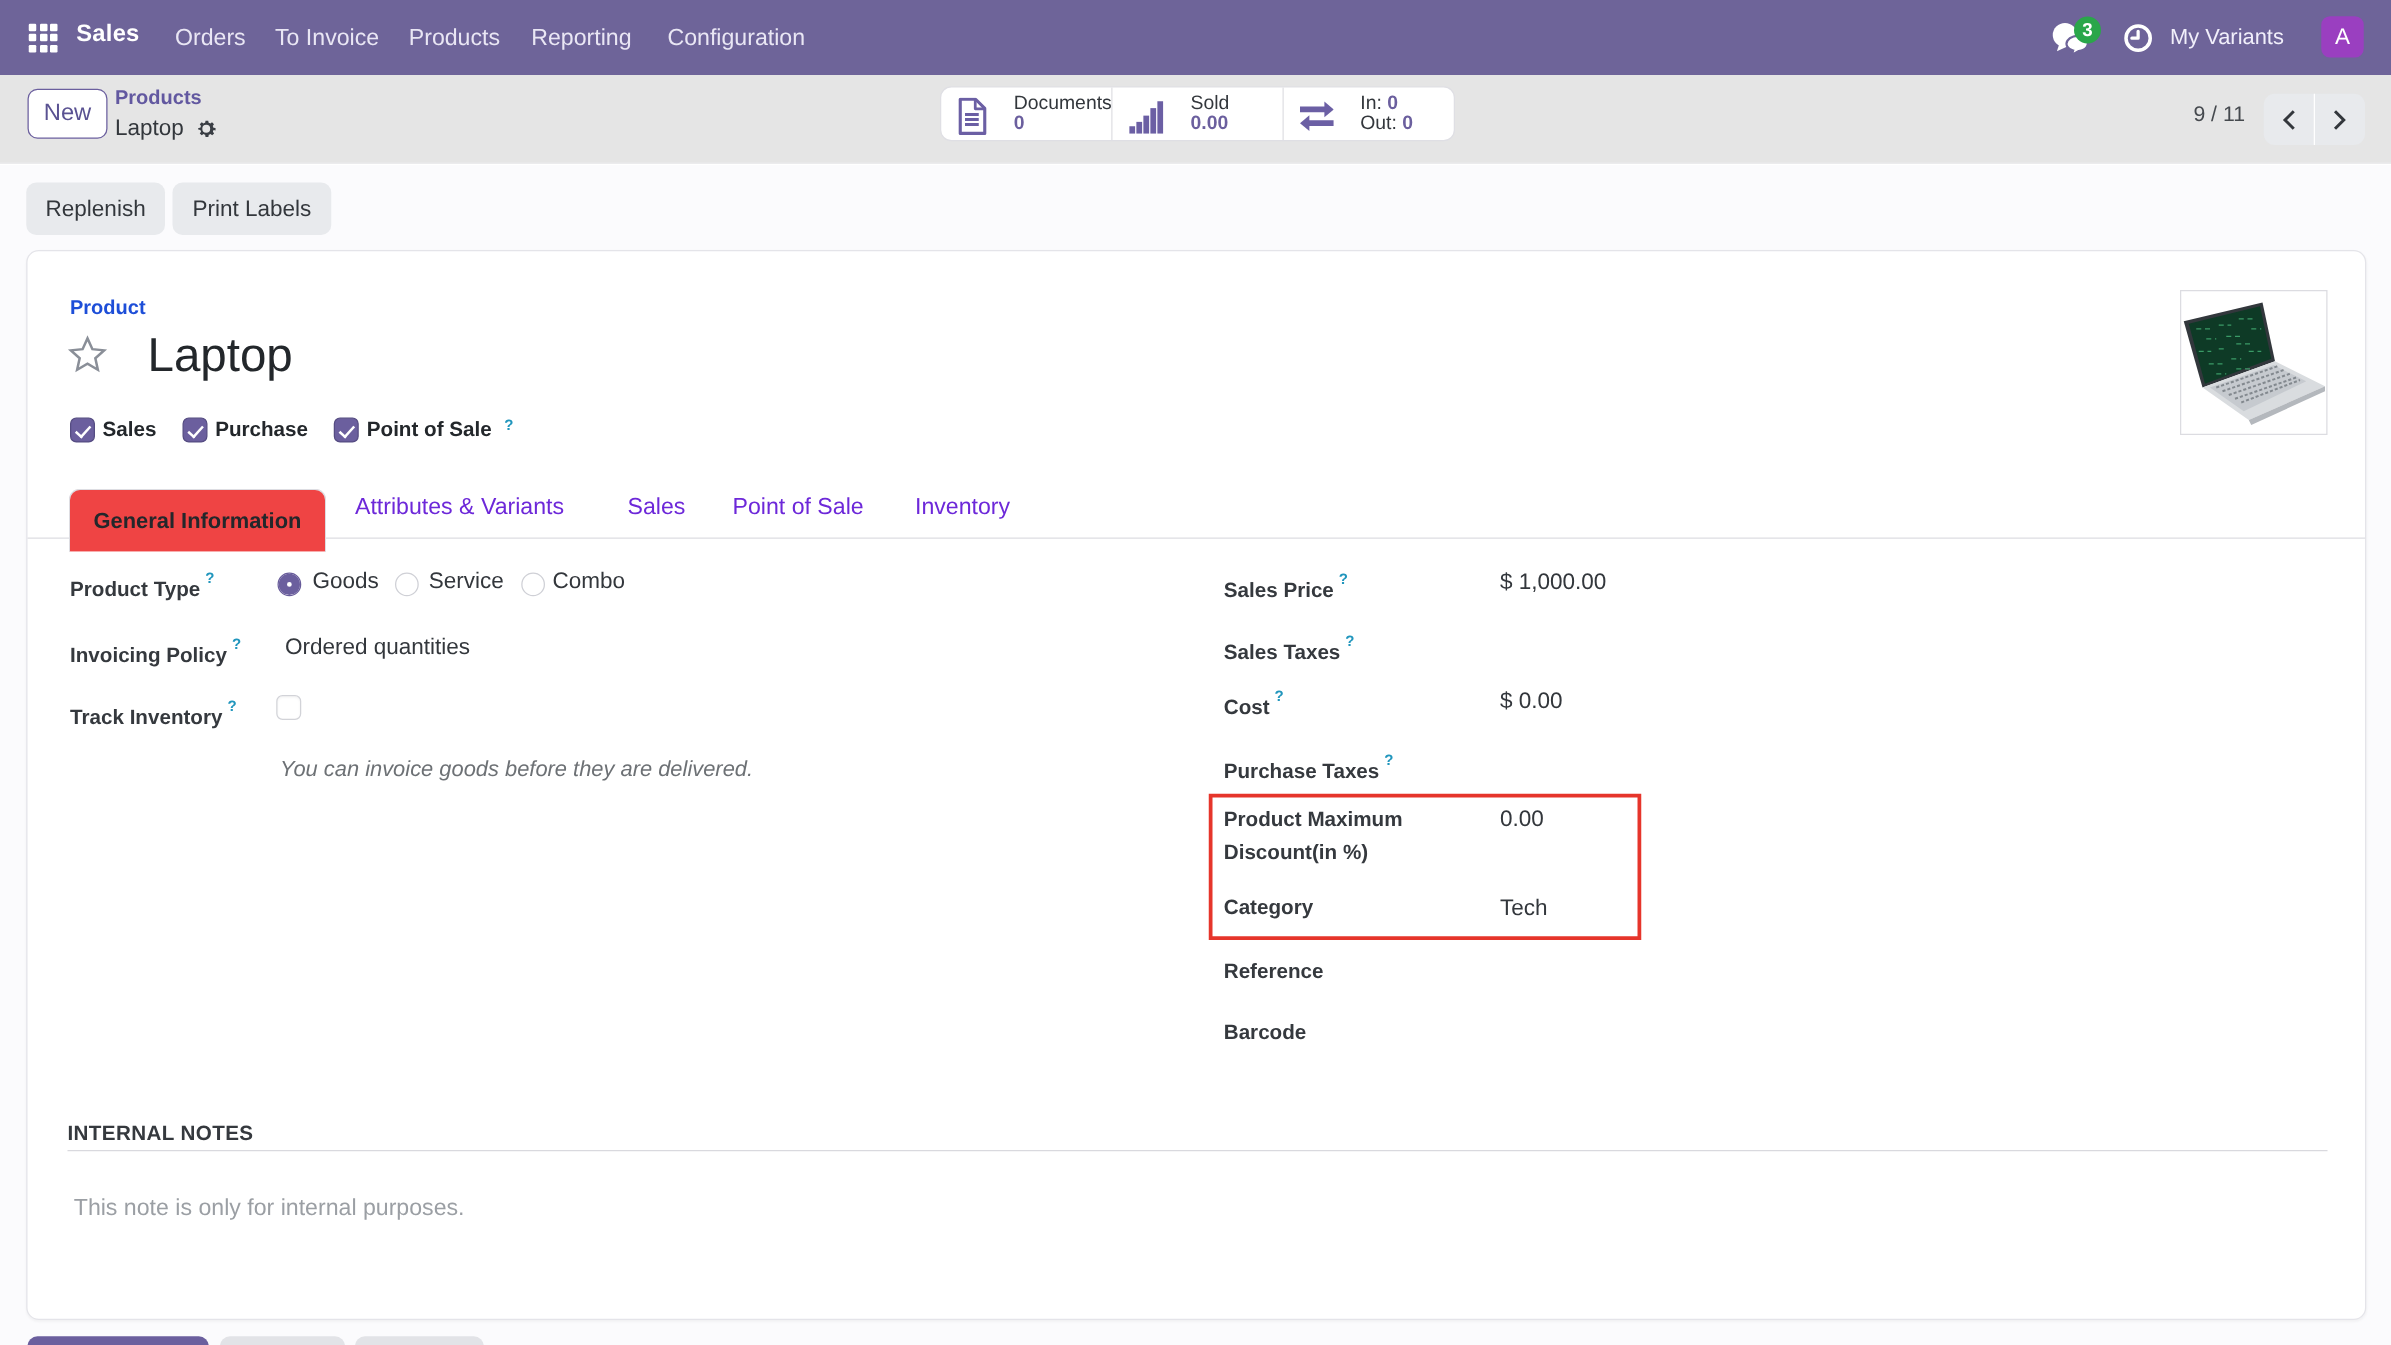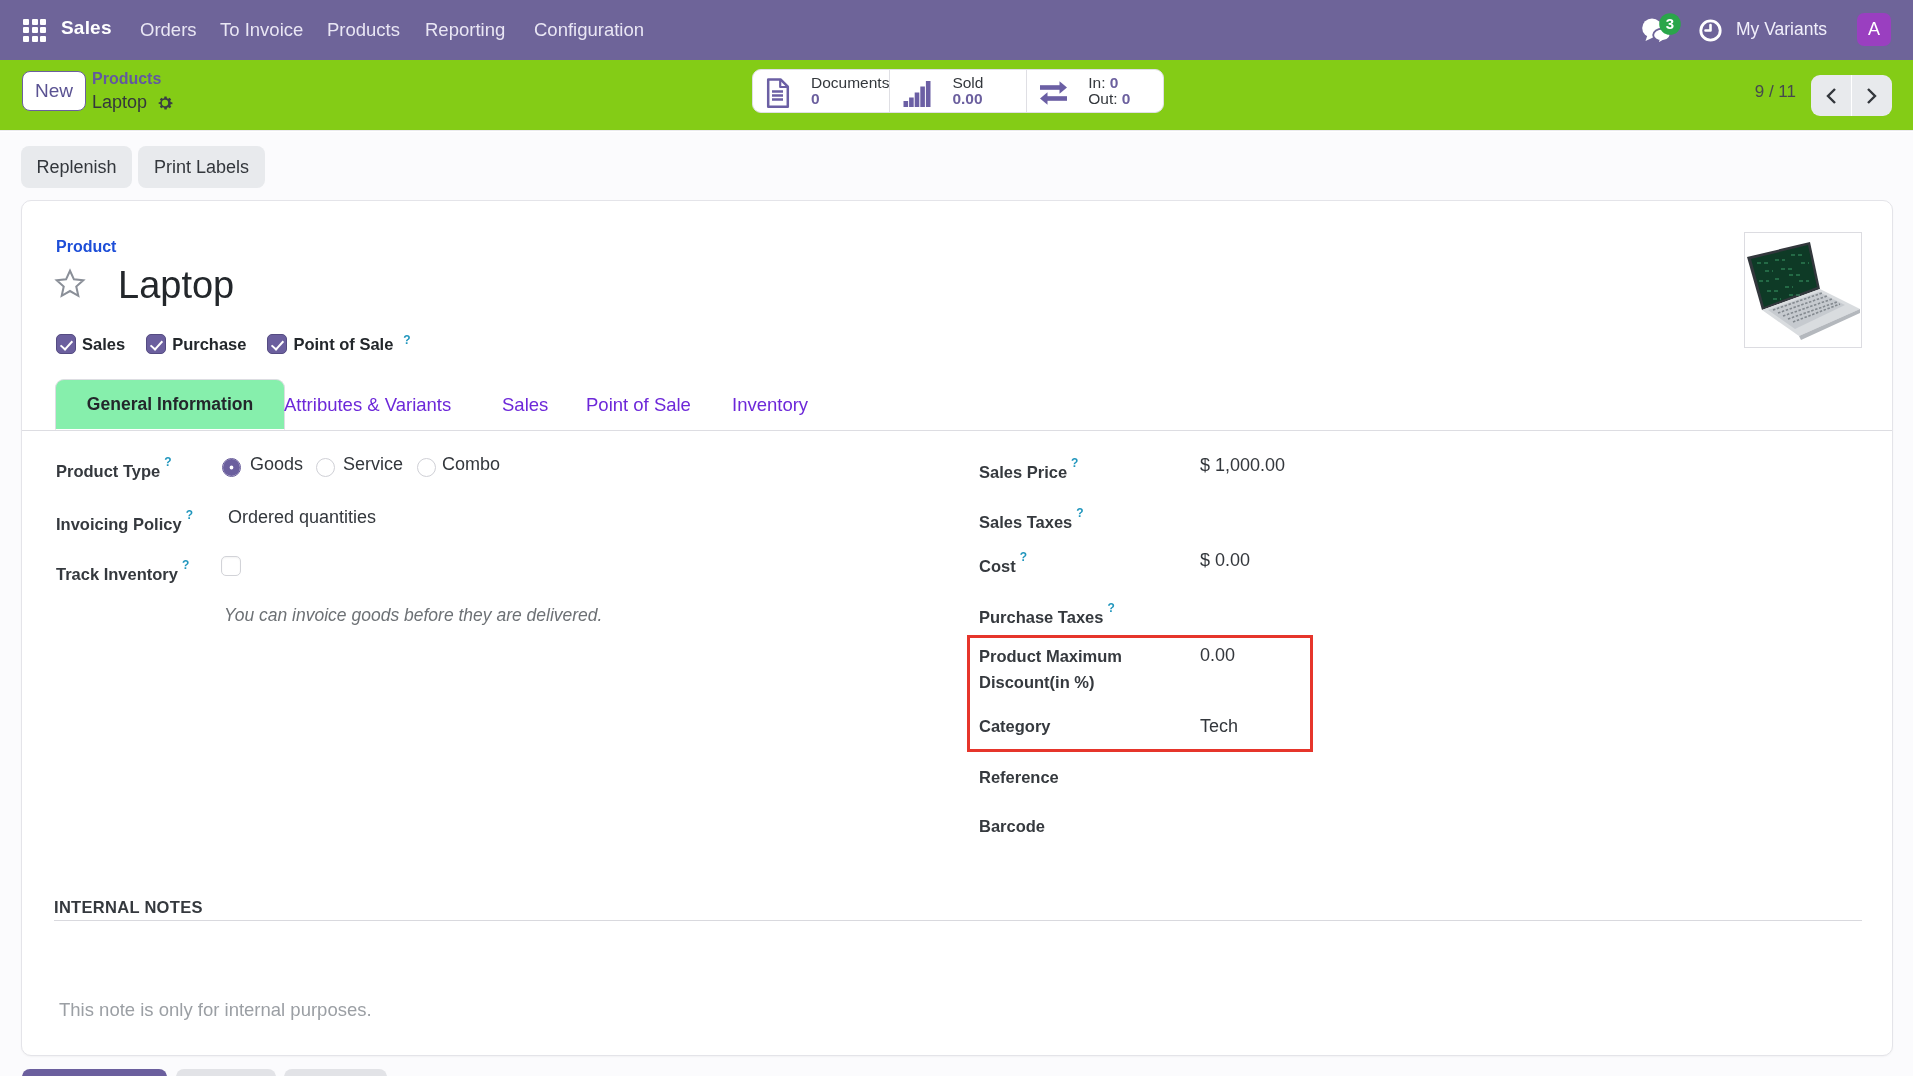"New" .controlbar { background: #84cc16 -> #e5e5e5 }
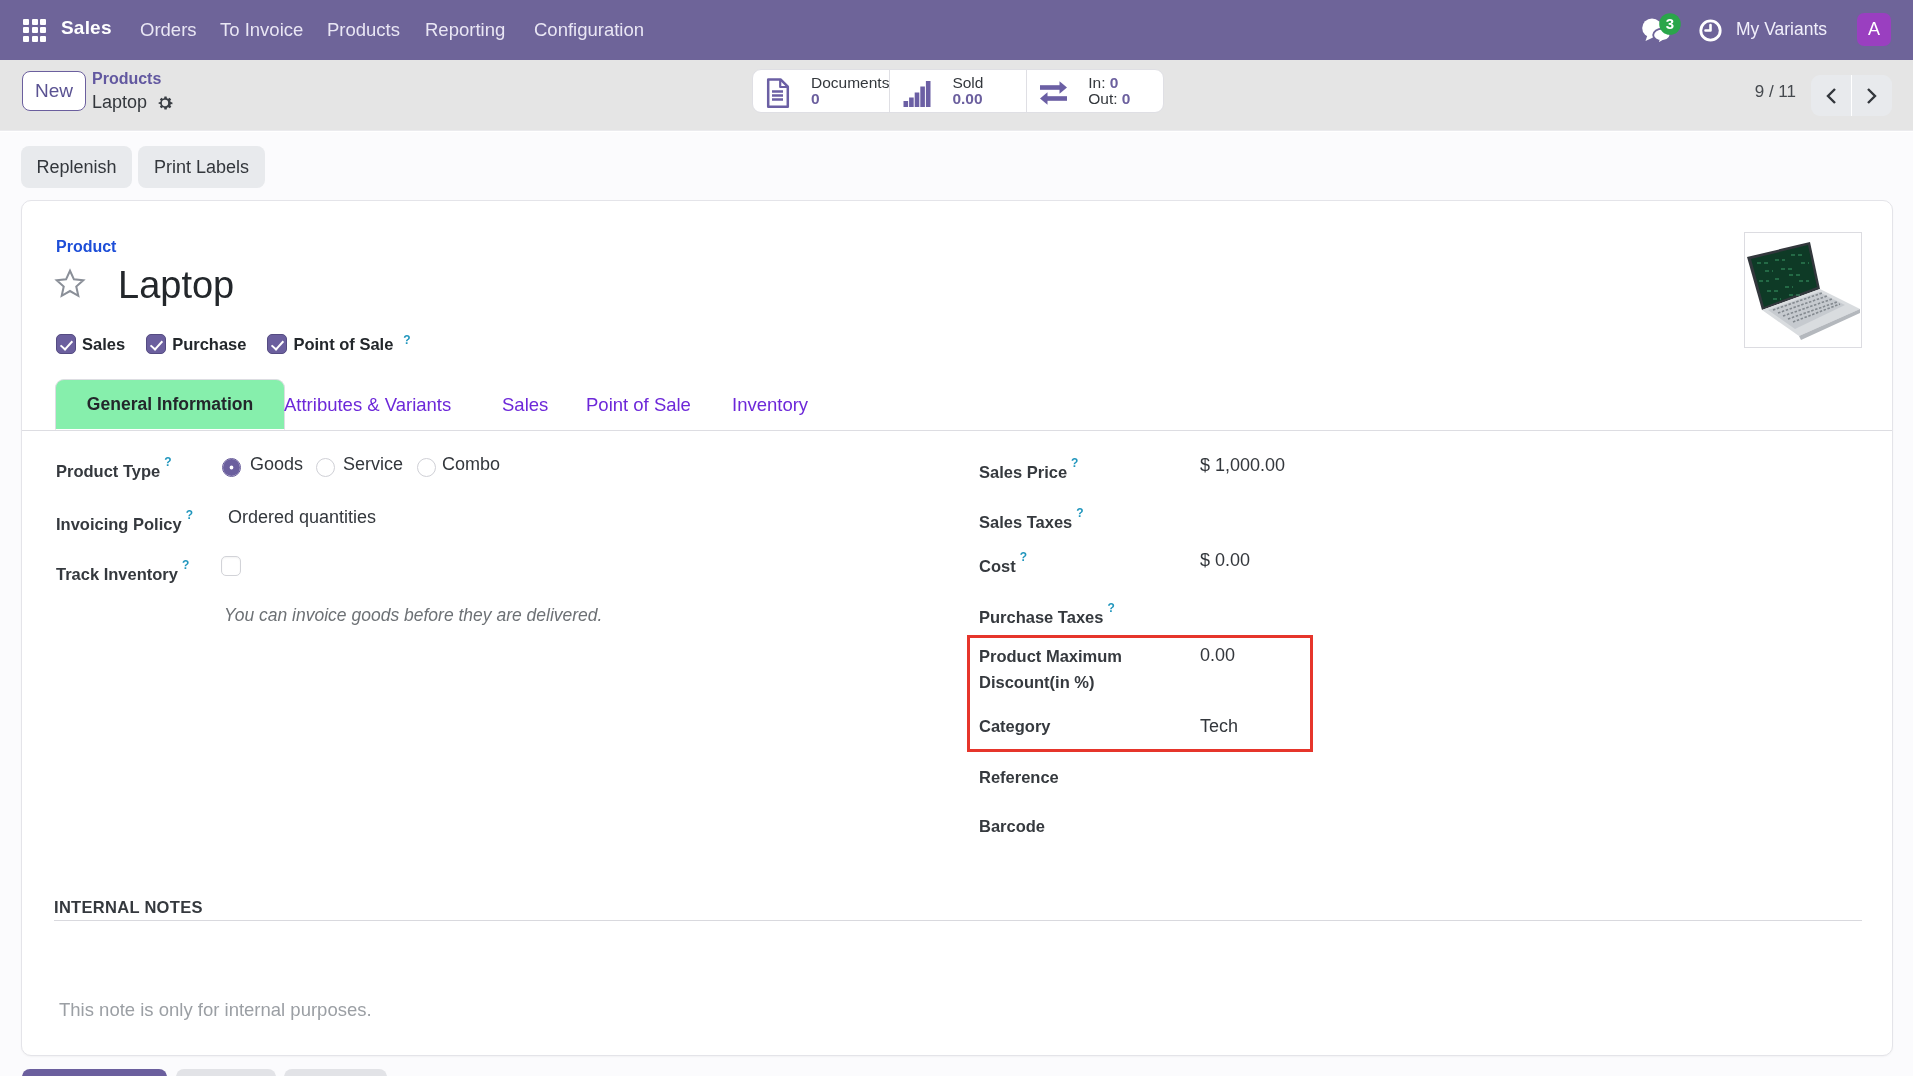"General Information" .tab-active { background: #86efac -> #ef4444; top: 0 -> 12px; width: 230px -> 206px }
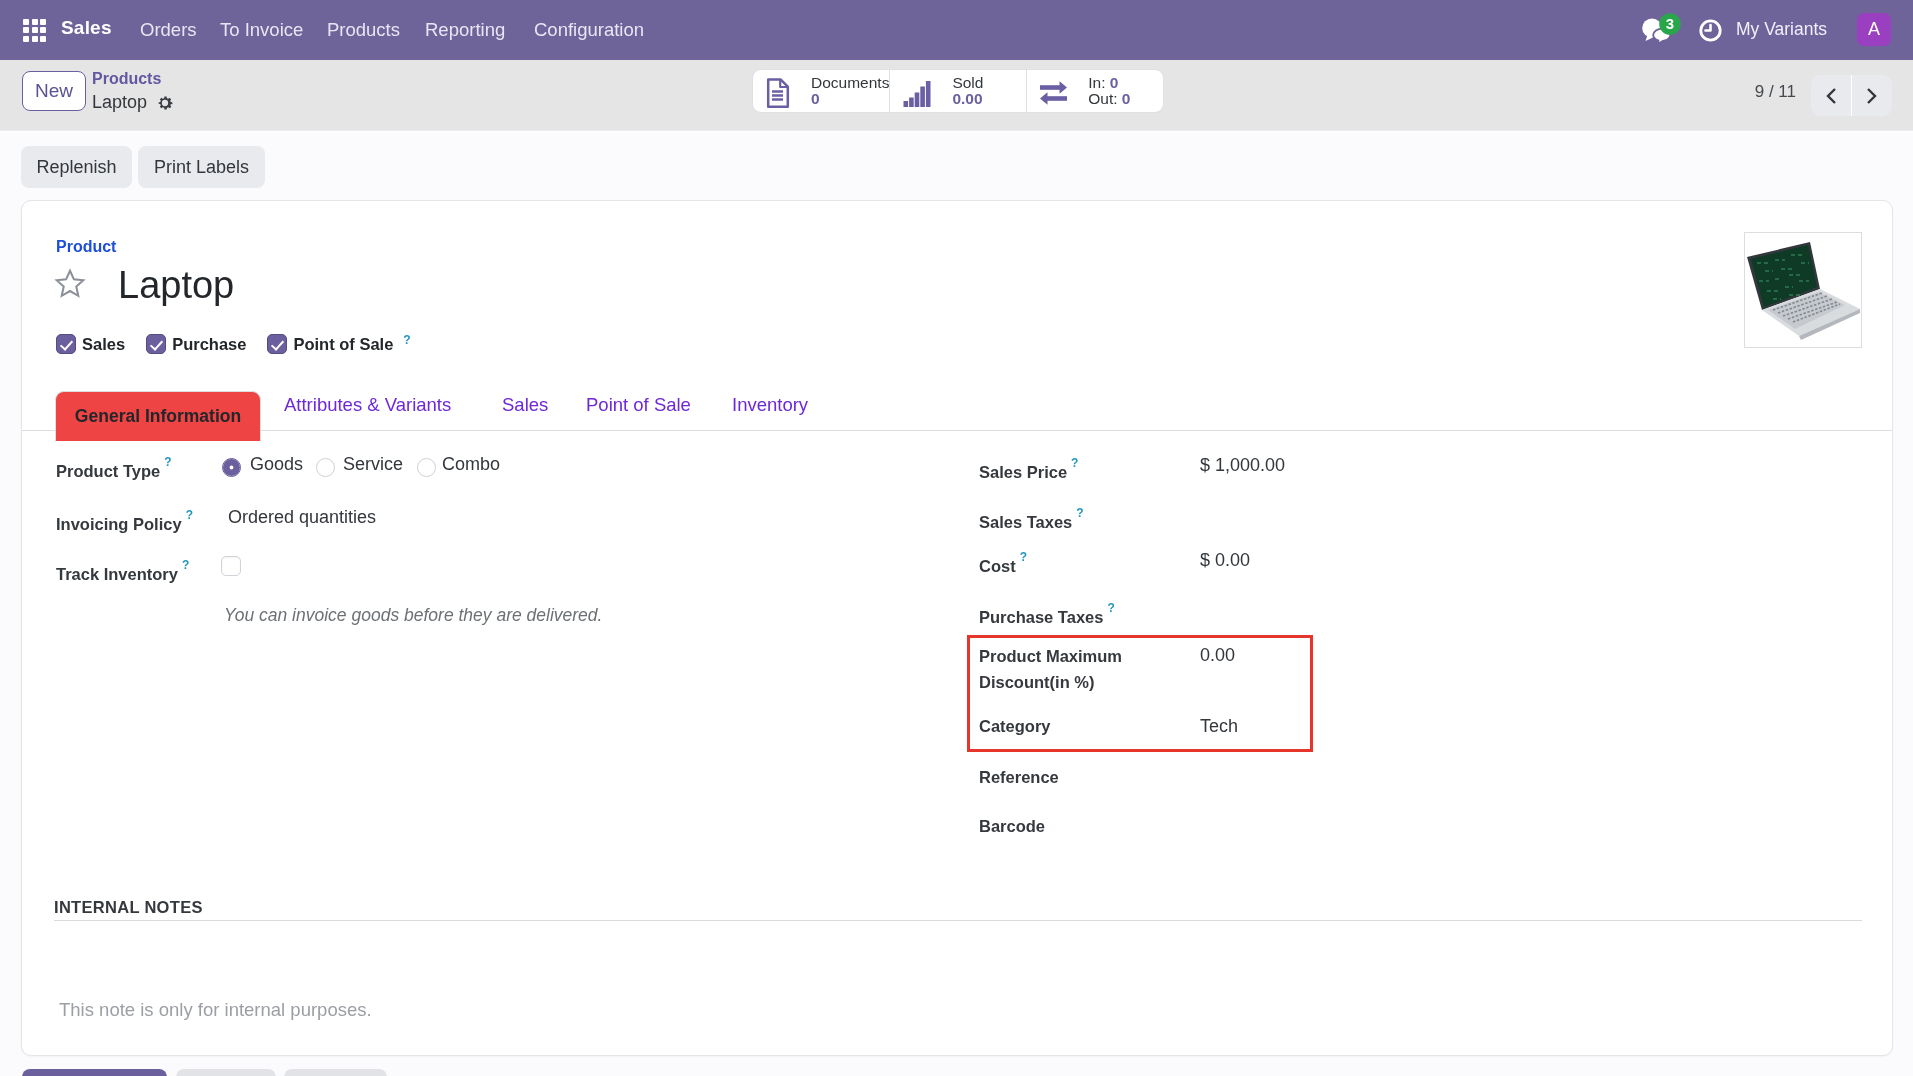"This note is only for" .notes-ph { margin-top: 44px -> none }
